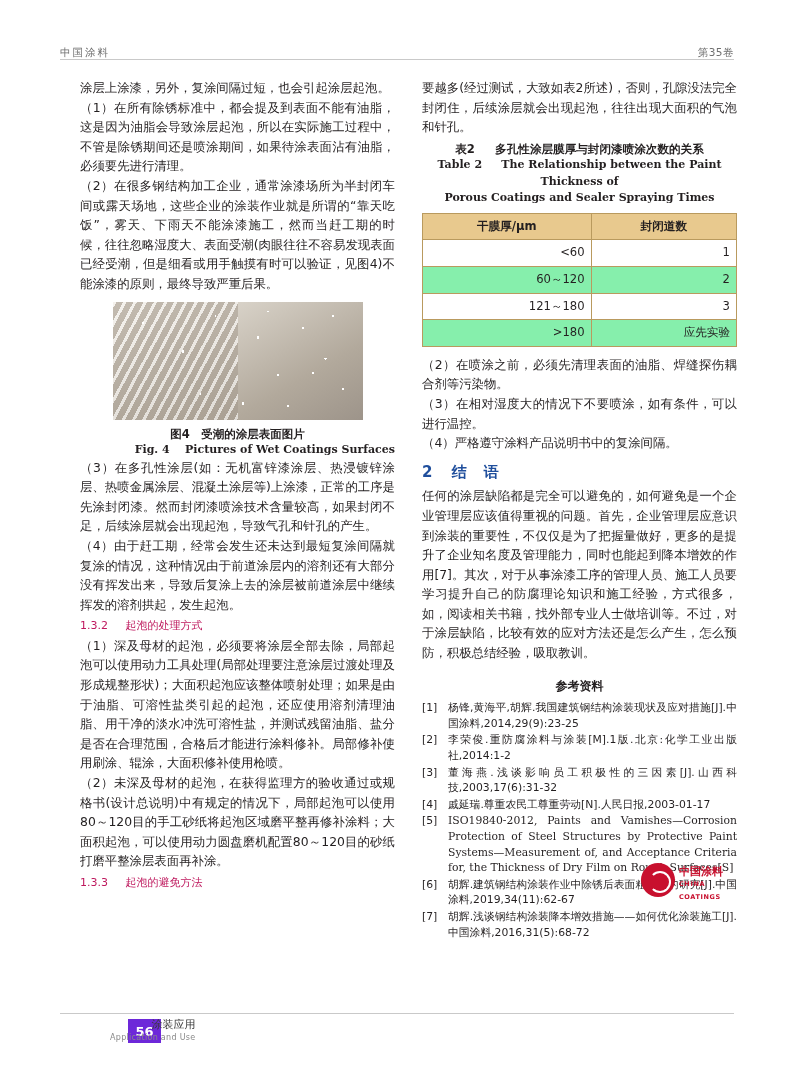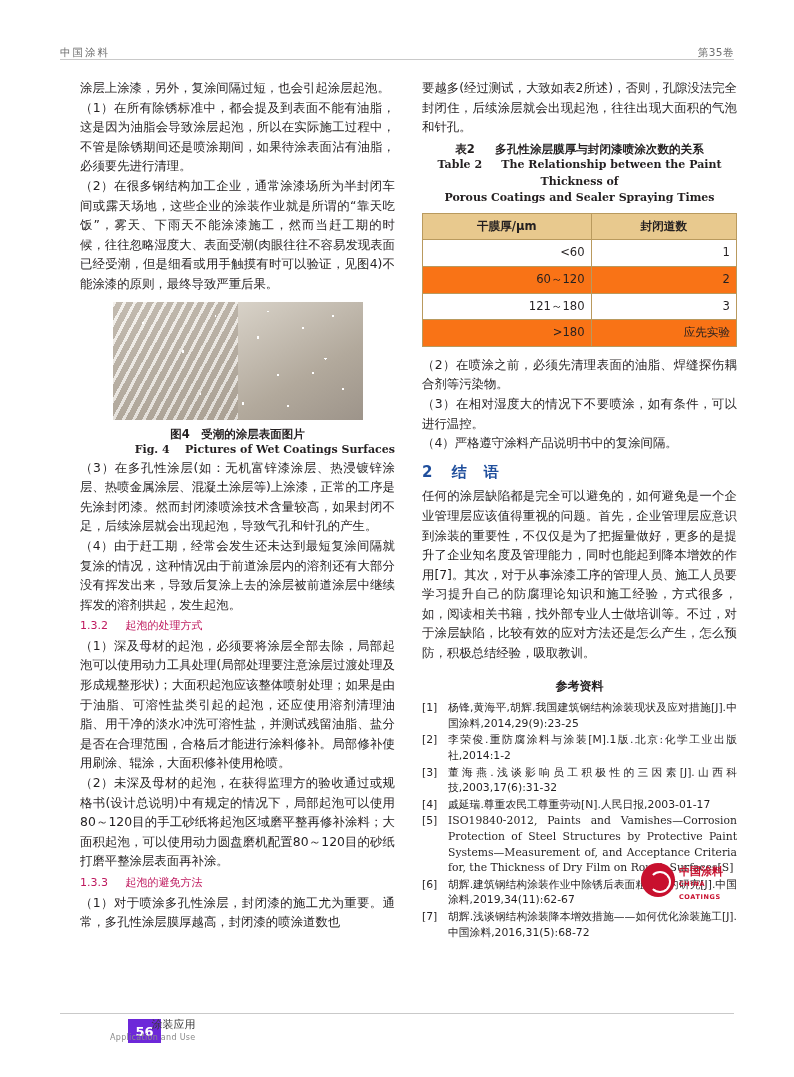"60～120" table.data tr.alt td { background: #f97316 -> #86efac }
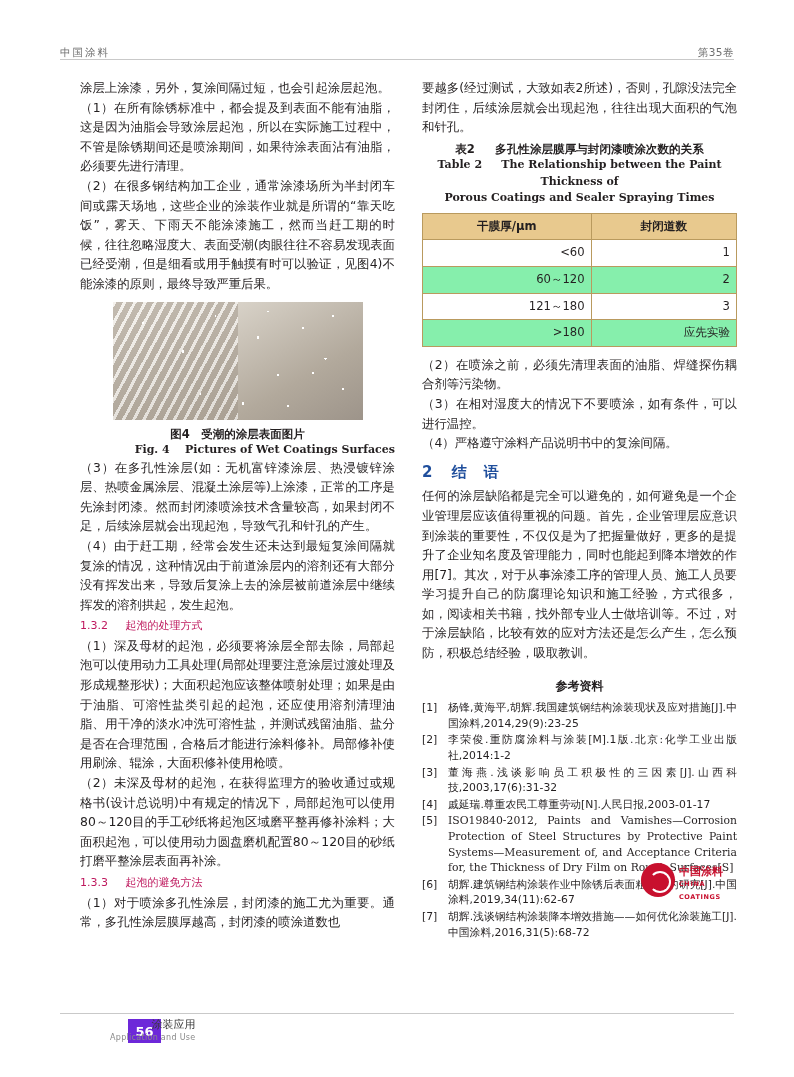"（1）对于喷涂多孔性涂层，封闭漆的施工尤为重要。通常，多孔性涂层膜厚越高，封闭漆" p { html: <p>（1）对于喷涂多孔性涂层，封闭漆的施工尤为重要。通常，多孔性涂层膜厚越高，封闭漆的喷涂道数也</p> -> none }
